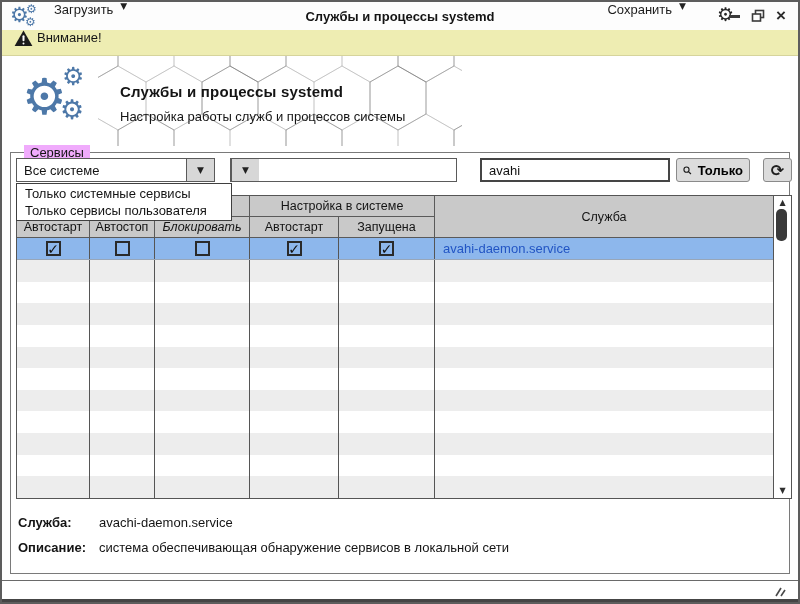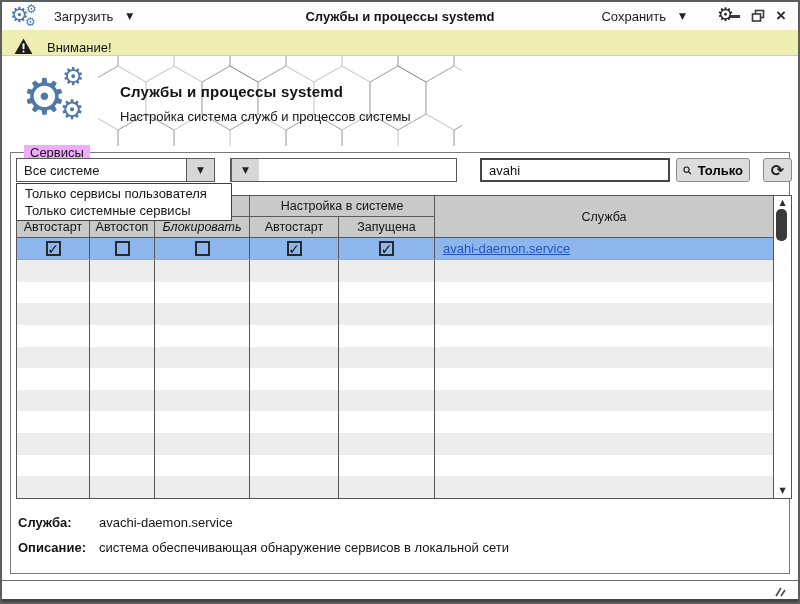"Загрузить" .tb-btn { align-items: center -> none; gap: 13px -> 7px }
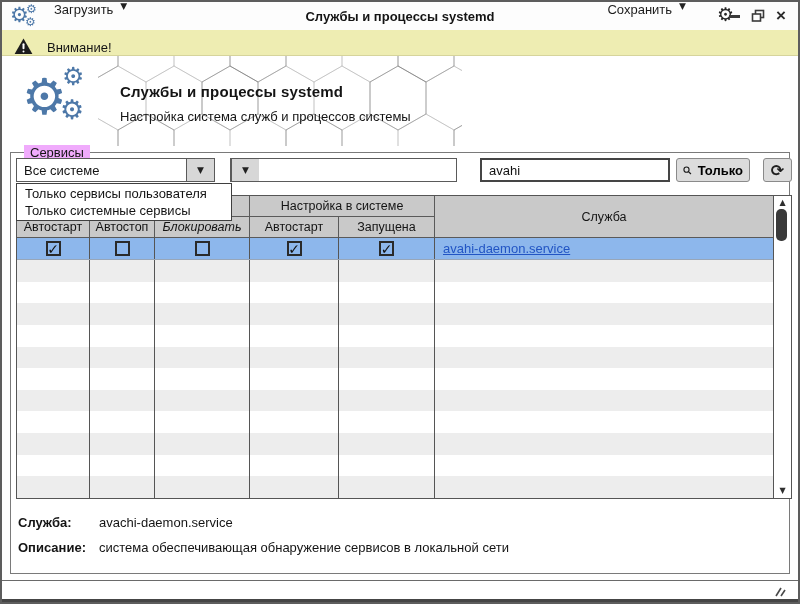"Внимание!" .warnbar { align-items: flex-end -> flex-start; gap: 14px -> 4px }
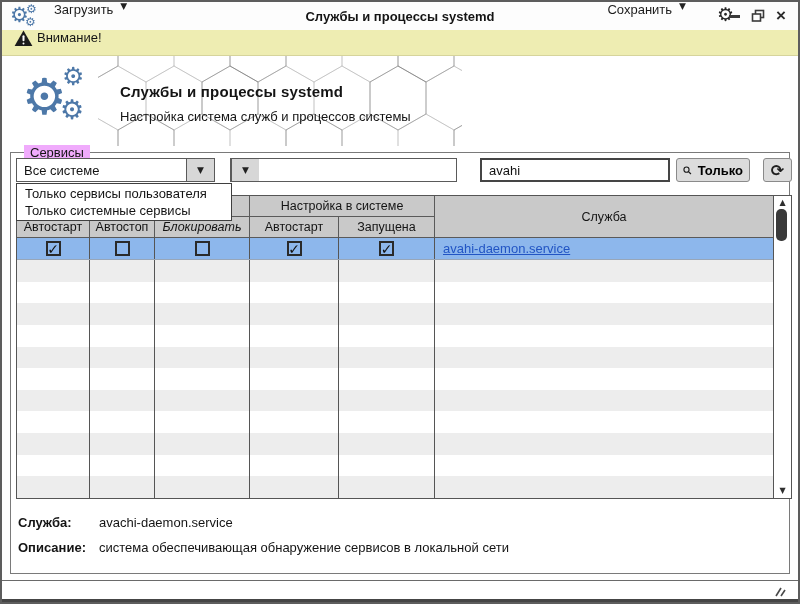"Настройка система служб и процессов" div.banner-sub { text: система -> работы }
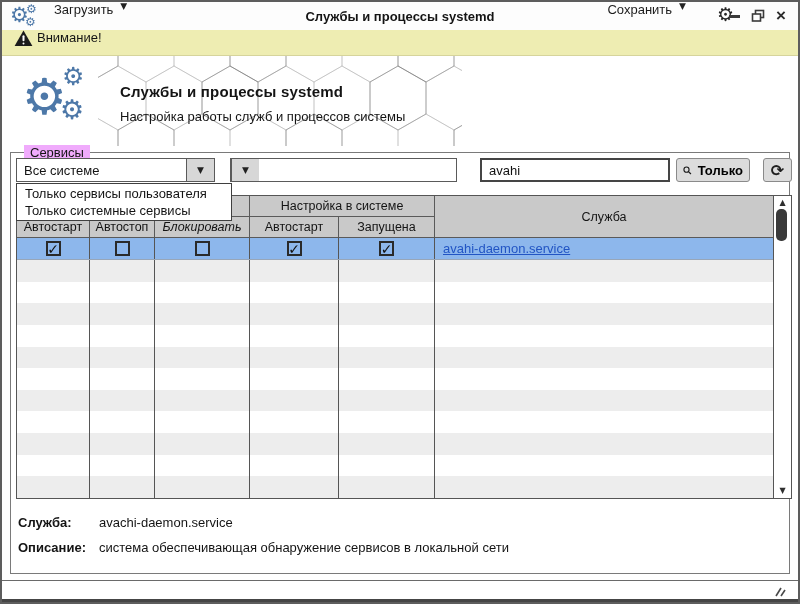"Только сервисы пользователя" div.popup-item { order: before "Только системные сервисы" -> after "Только системные сервисы" }
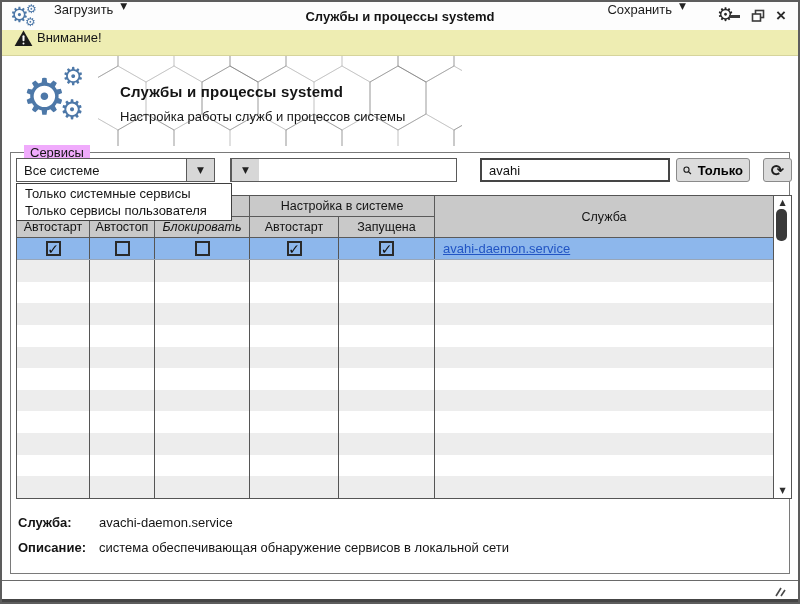"avahi-daemon.service" .service-link { text-decoration: underline -> none }
